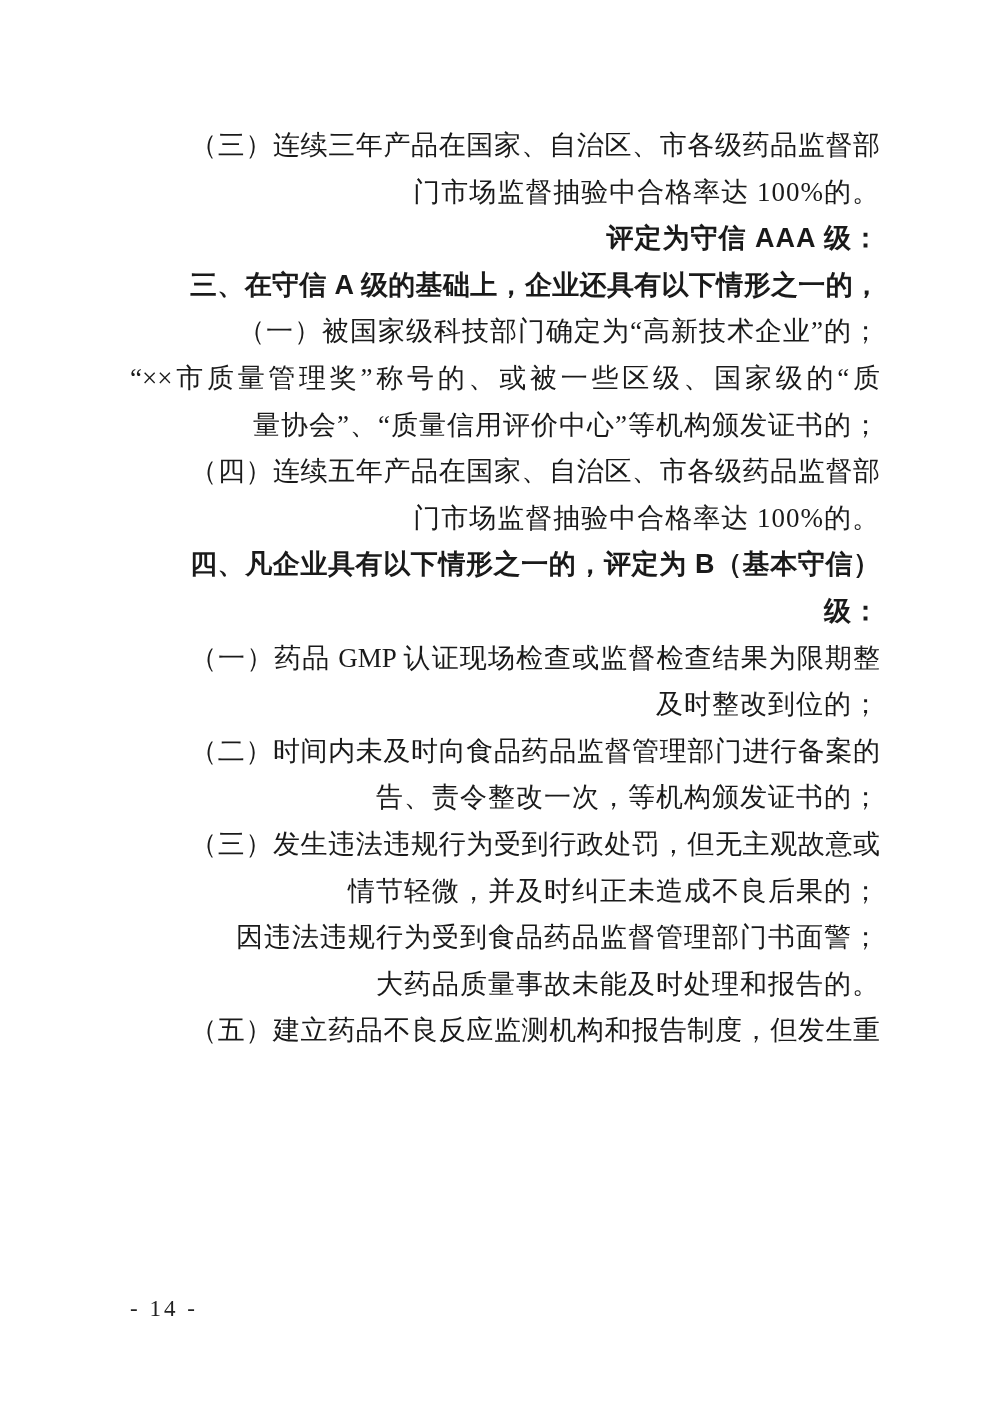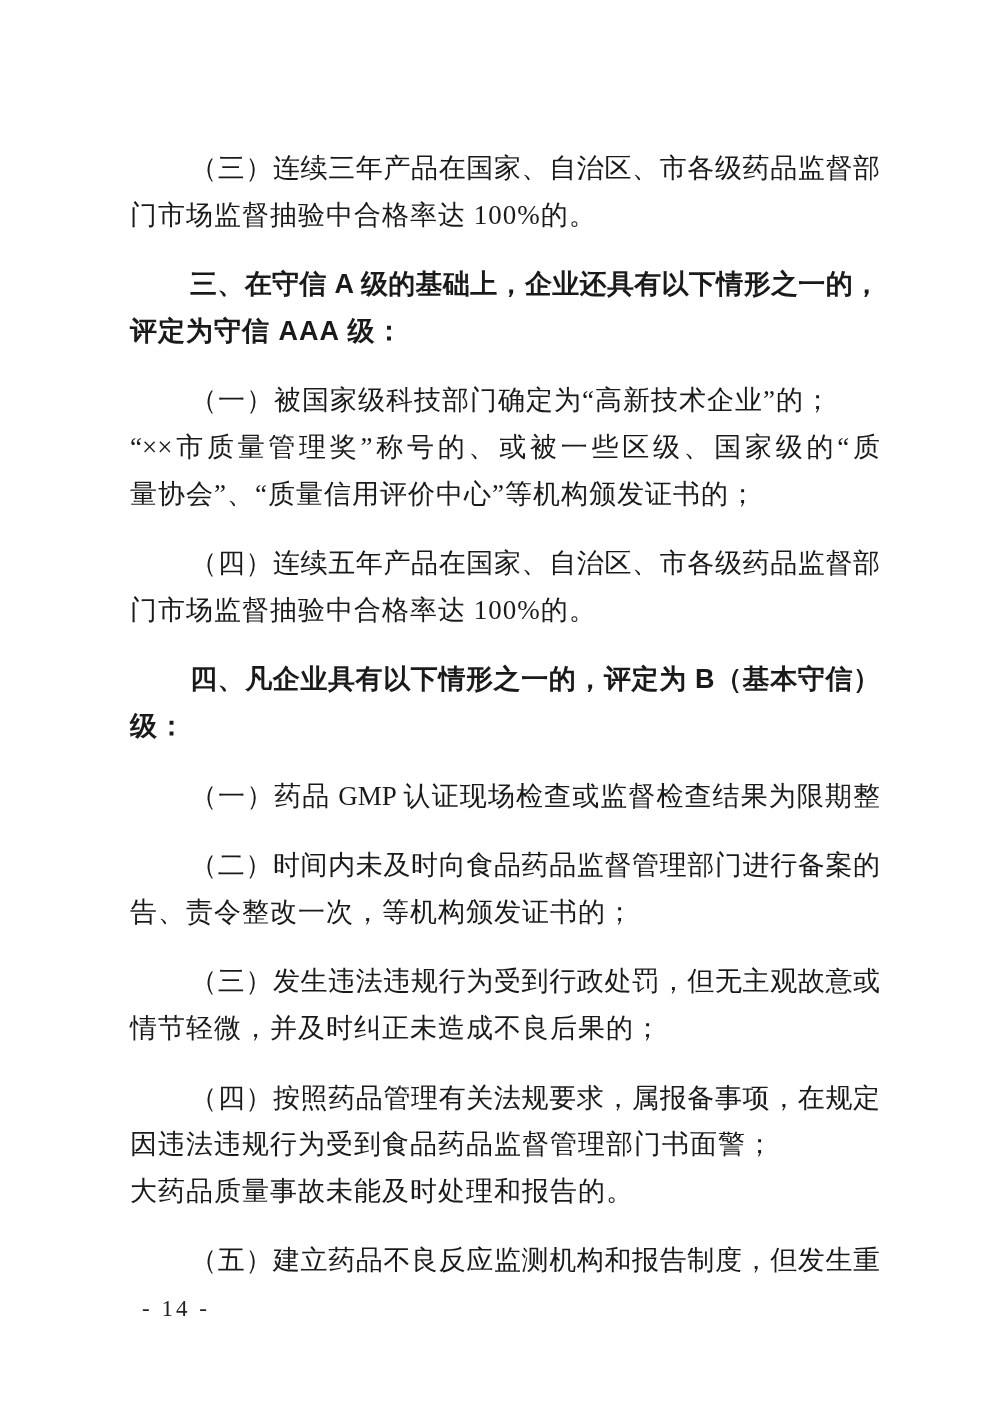"（三）连续三年产品在国家、自治区、市各级药品监督部" .line.indent { margin-top: 23px -> none }
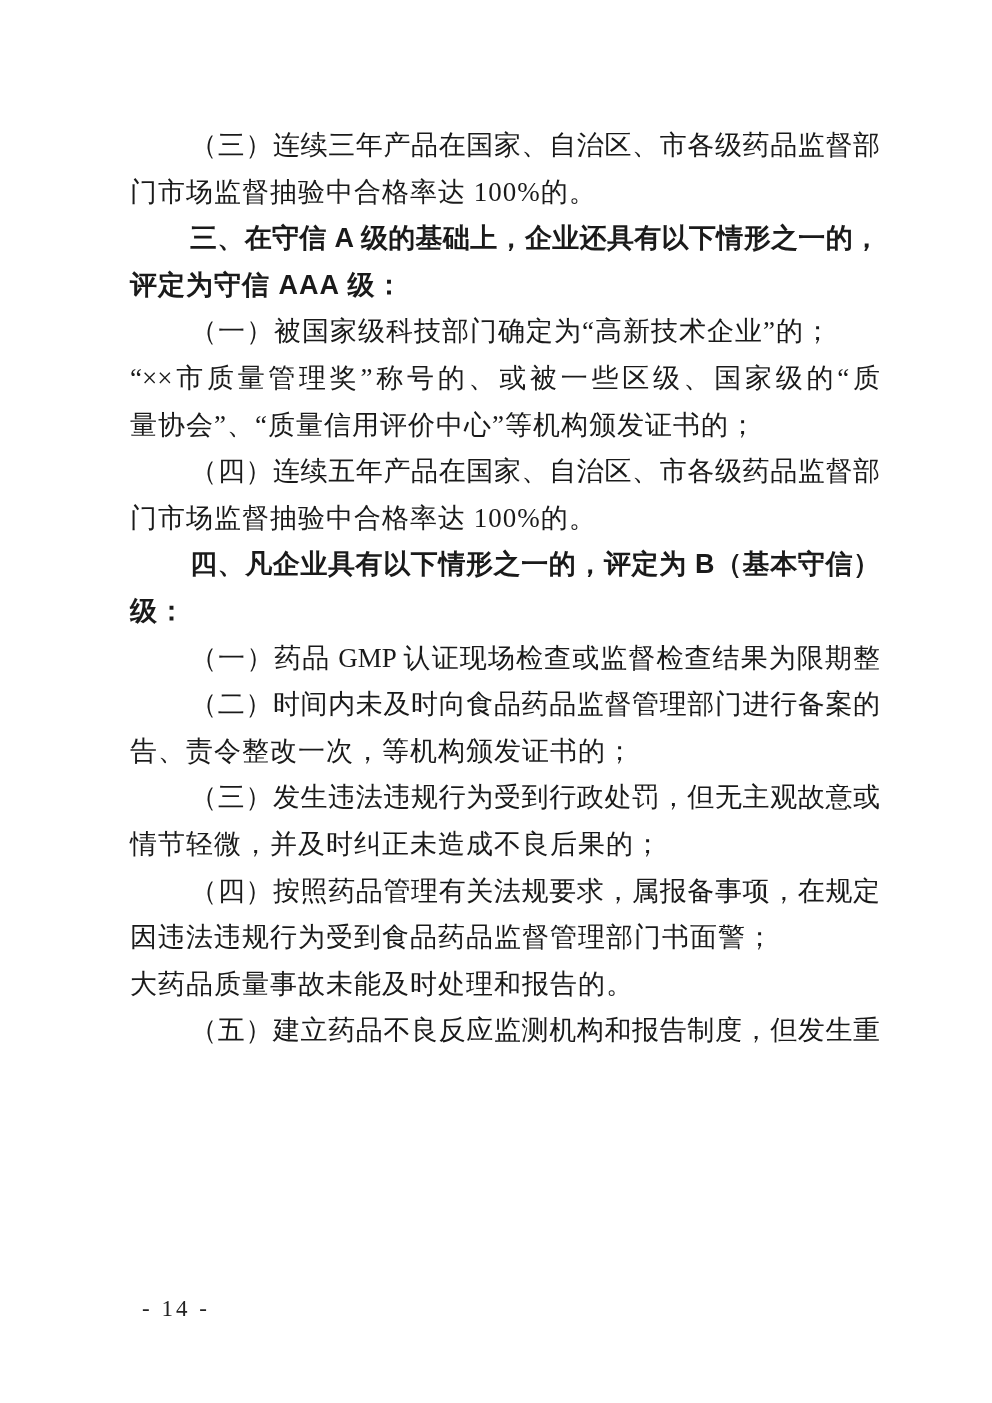"门市场监督抽验中合格率达 100%的。" .line { text-align: none -> right }
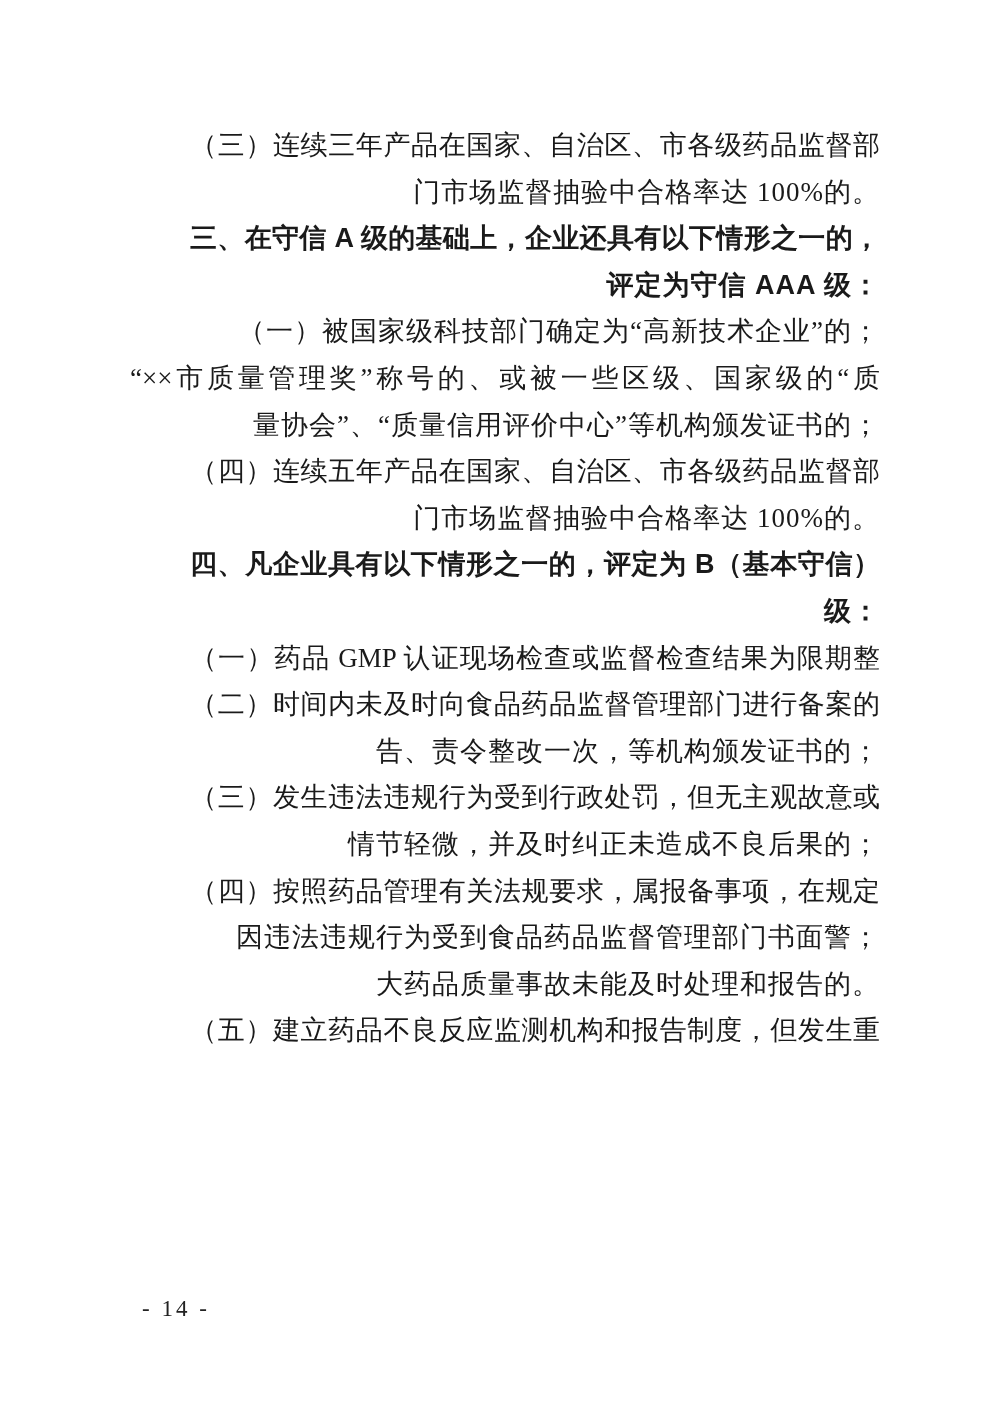"三、在守信 A 级的基础上，企业还具有以下情形之一的，" div.line { order: before "评定为守信 AAA 级：" -> after "评定为守信 AAA 级：" }
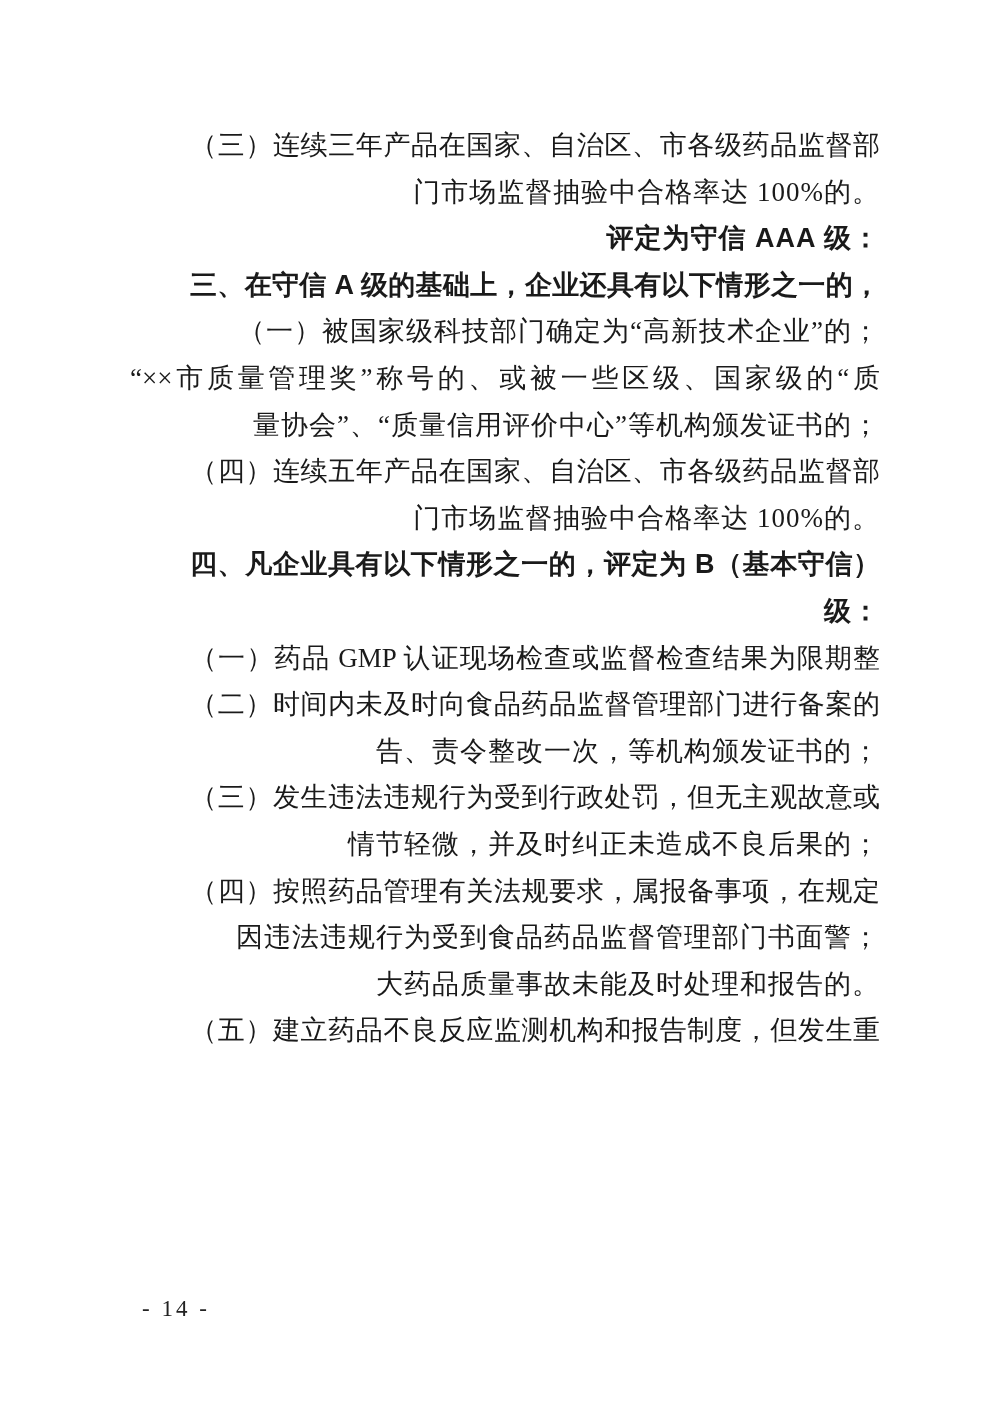"及时整改到位的；" div.line { html: none -> <div>及时整改到位的；</div> }
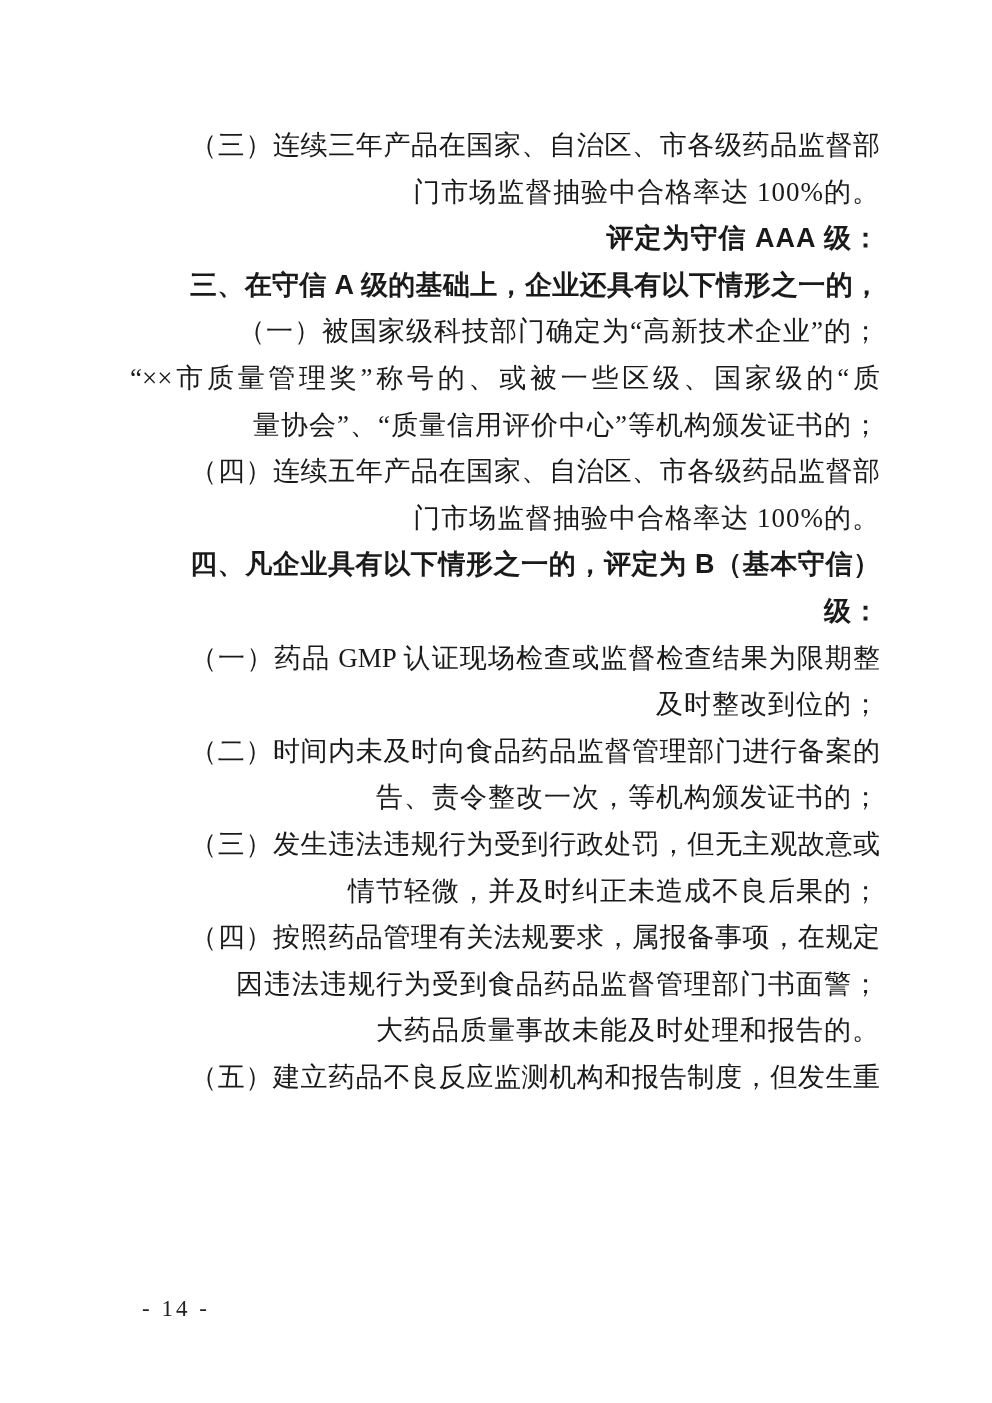"（四）按照药品管理有关法规要求，属报备事项，在规定" div.line { html: <div>（四）按照药品管理有关法规要求，属报备事项，在规定</div> -> none }
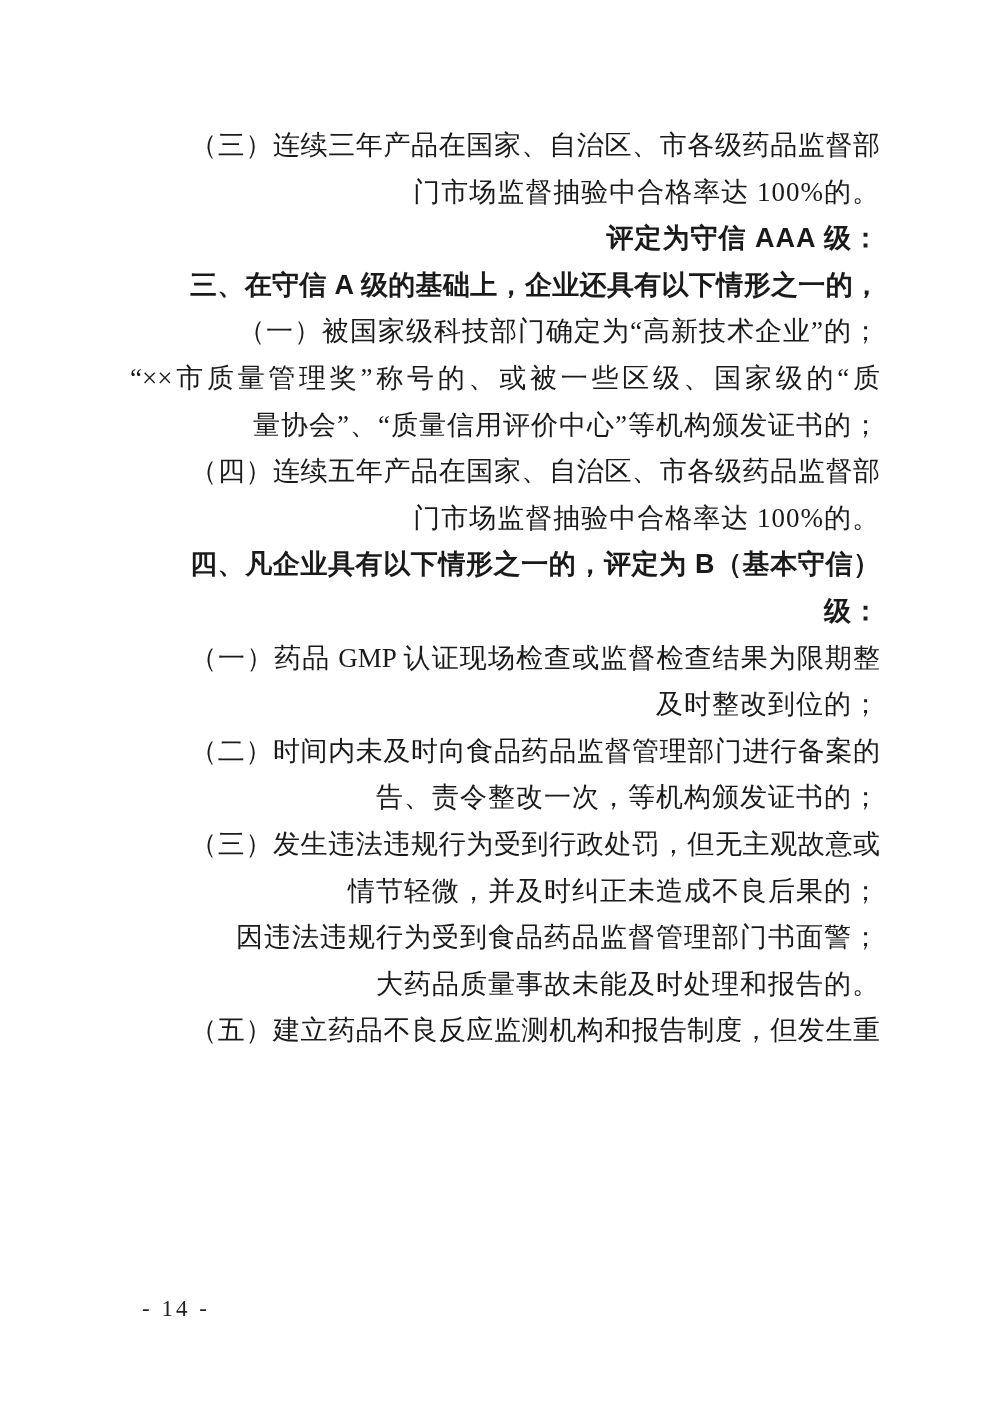"- 14 -" .page-number { left: 142px -> 130px }
